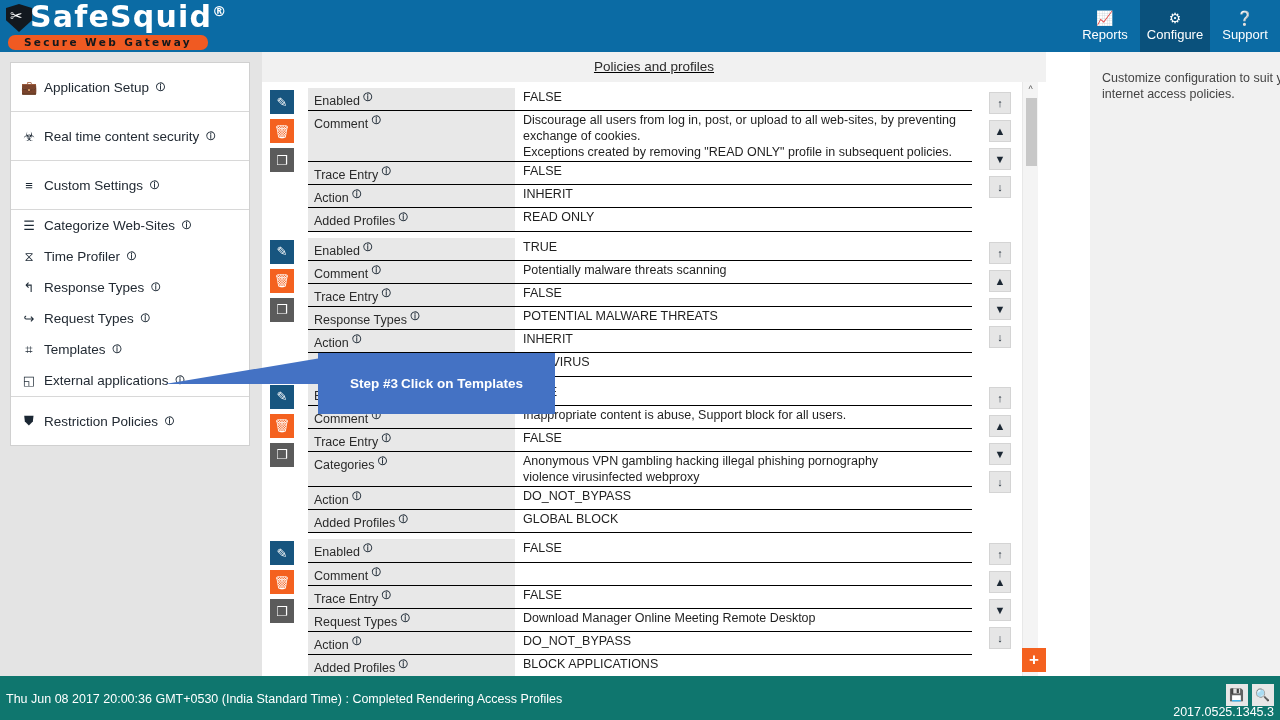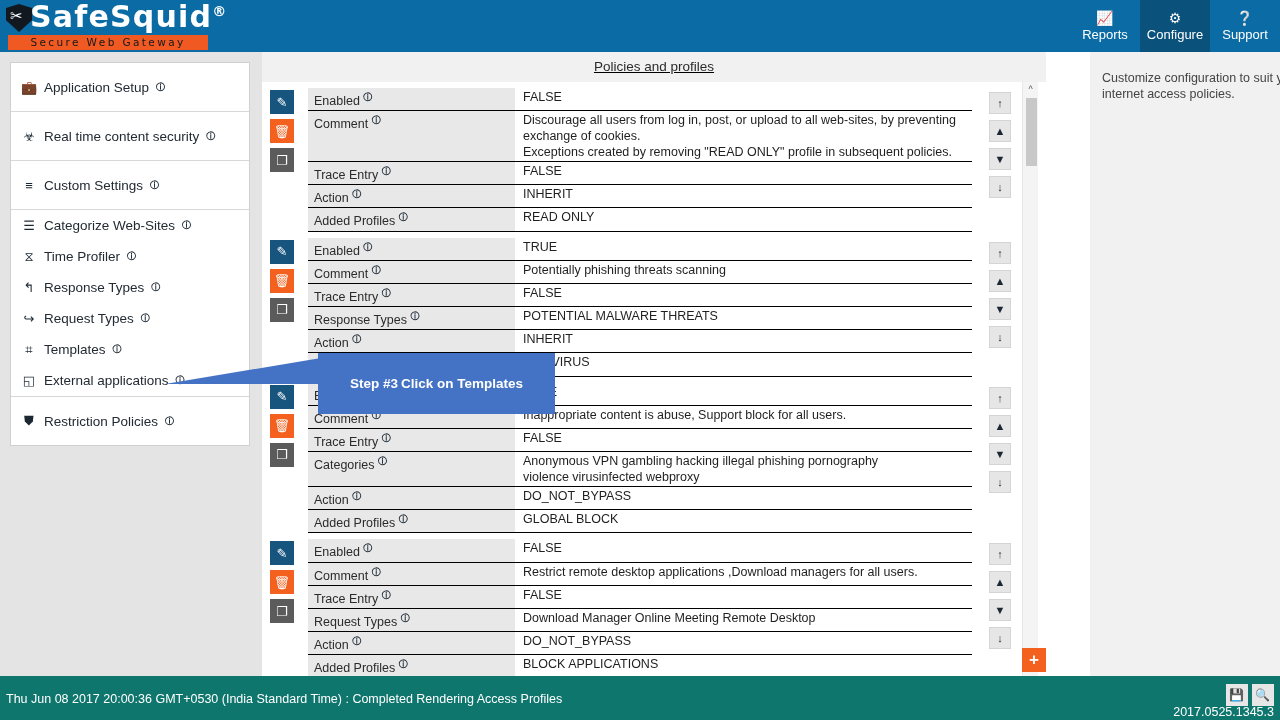"Secure Web Gateway" .logo-tagline { border-radius: none -> 7px; font-weight: normal -> bold }
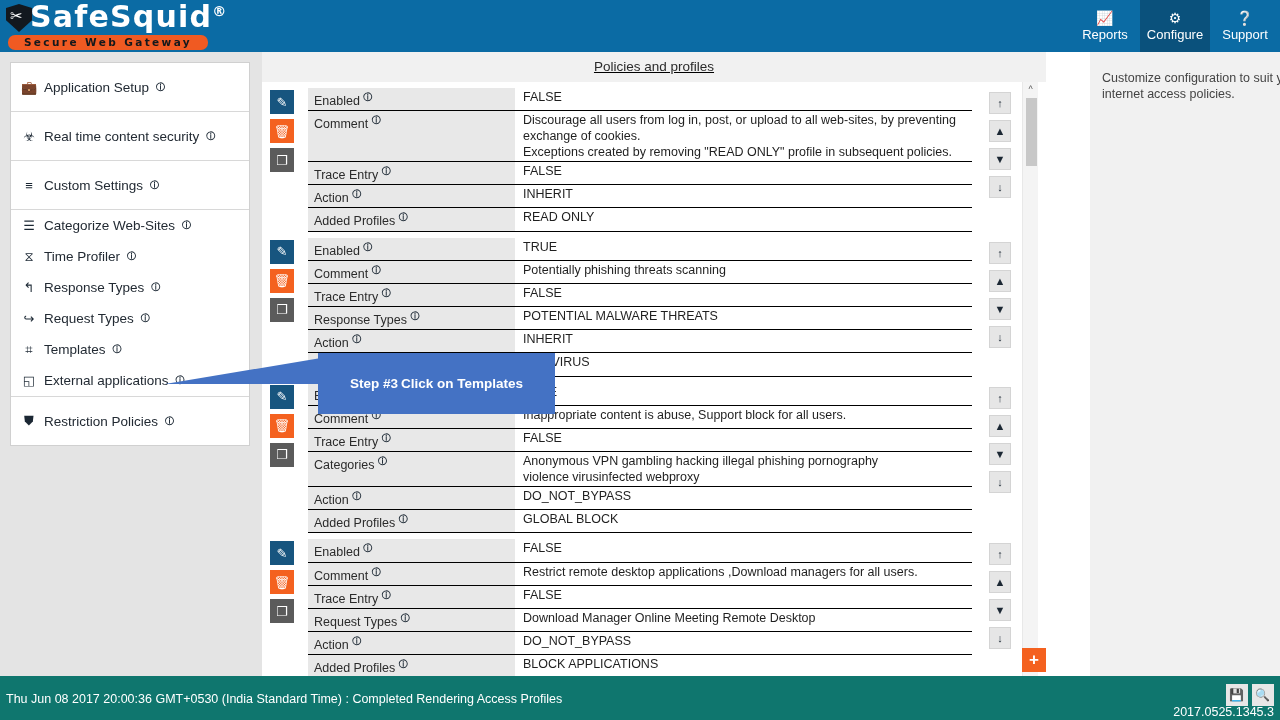"Potentially phishing threats scanning" div.fld-value { text: phishing -> malware }
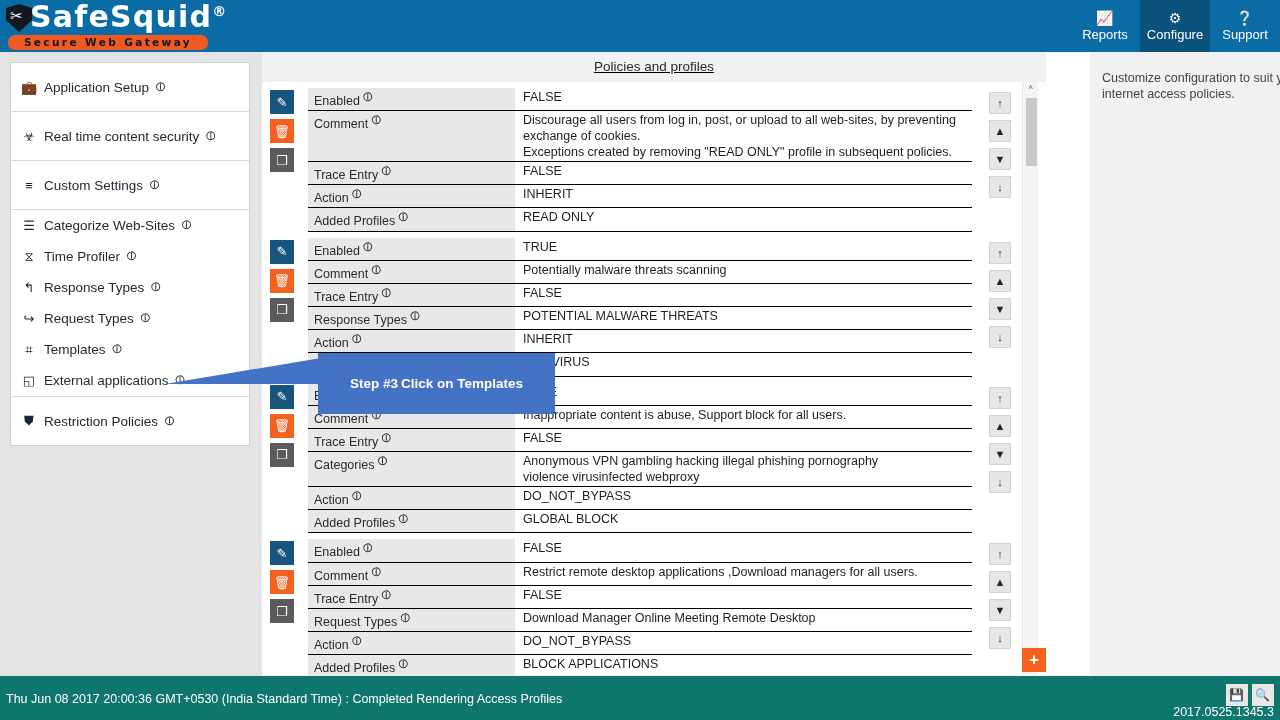"Restrict remote desktop applications" div.fld-value { html: <div>Restrict remote desktop applications ,Download managers for all users.</div> -> none }
